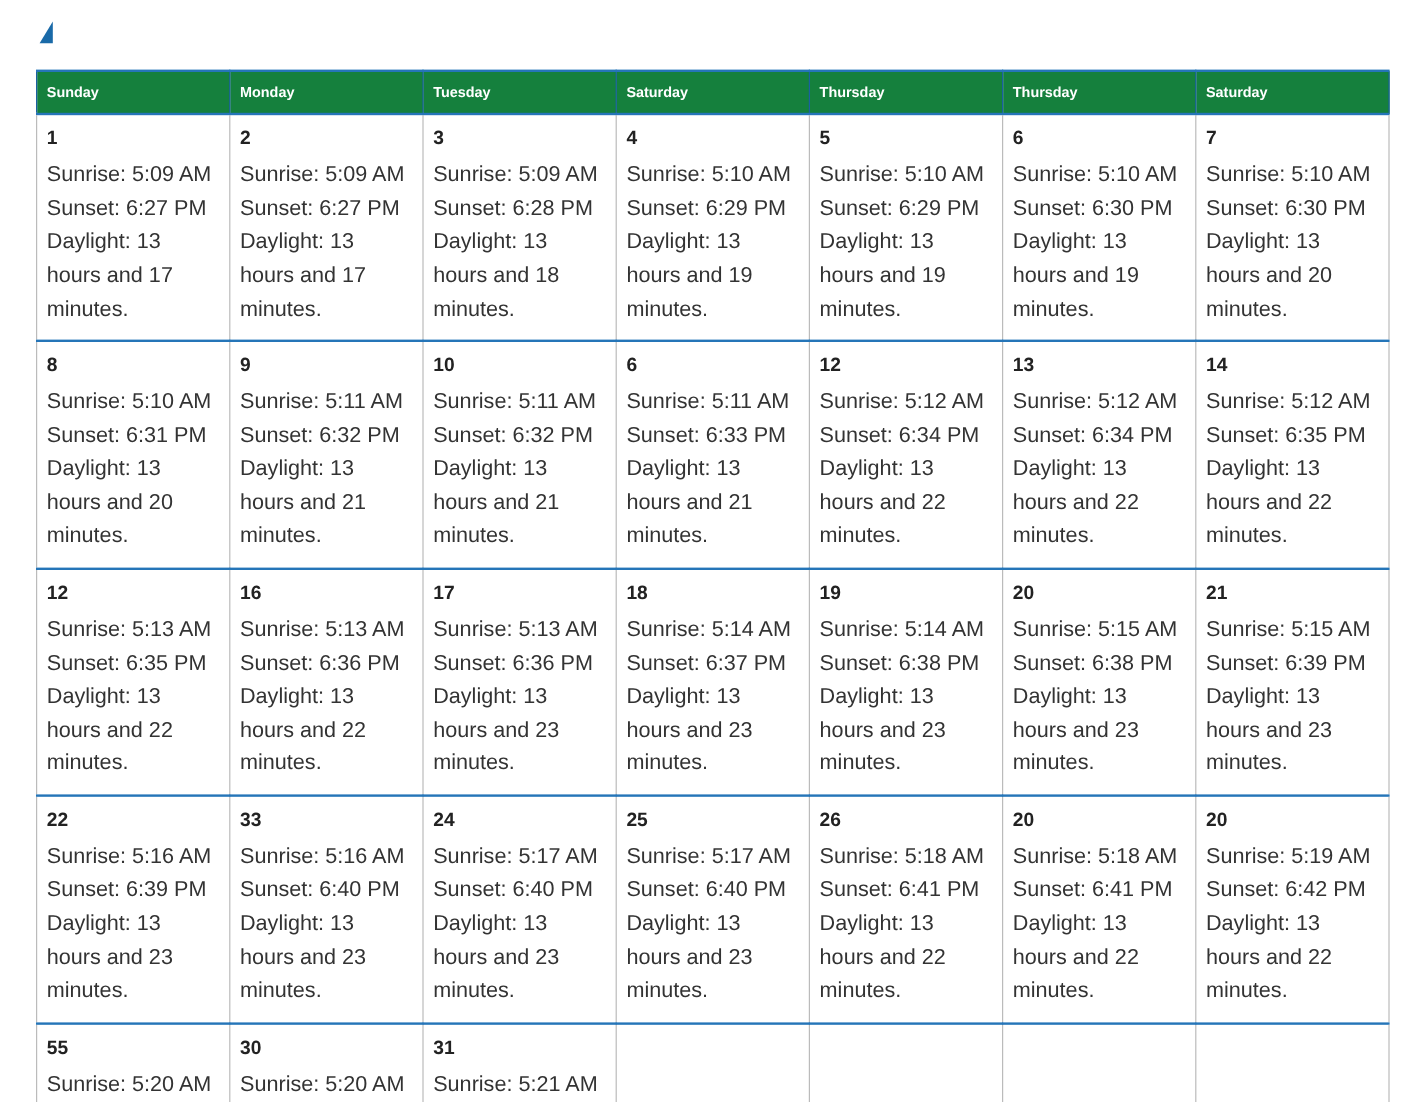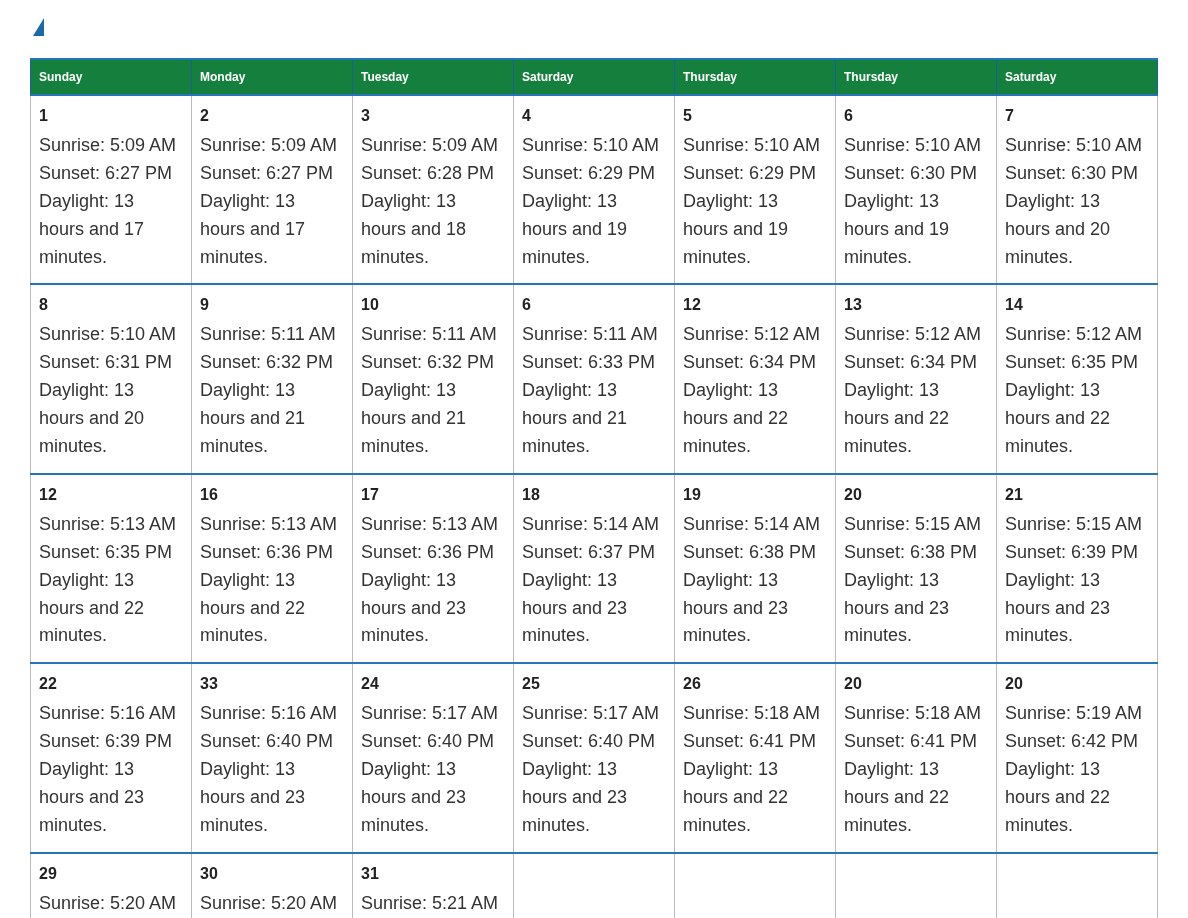"29" span.day-number { text: 29 -> 55 }
